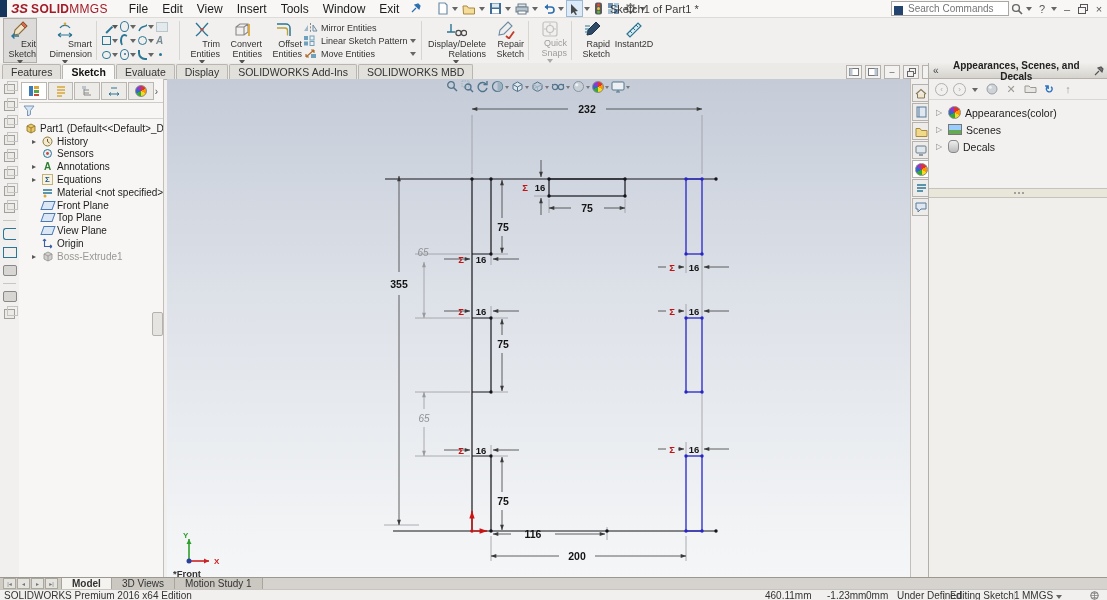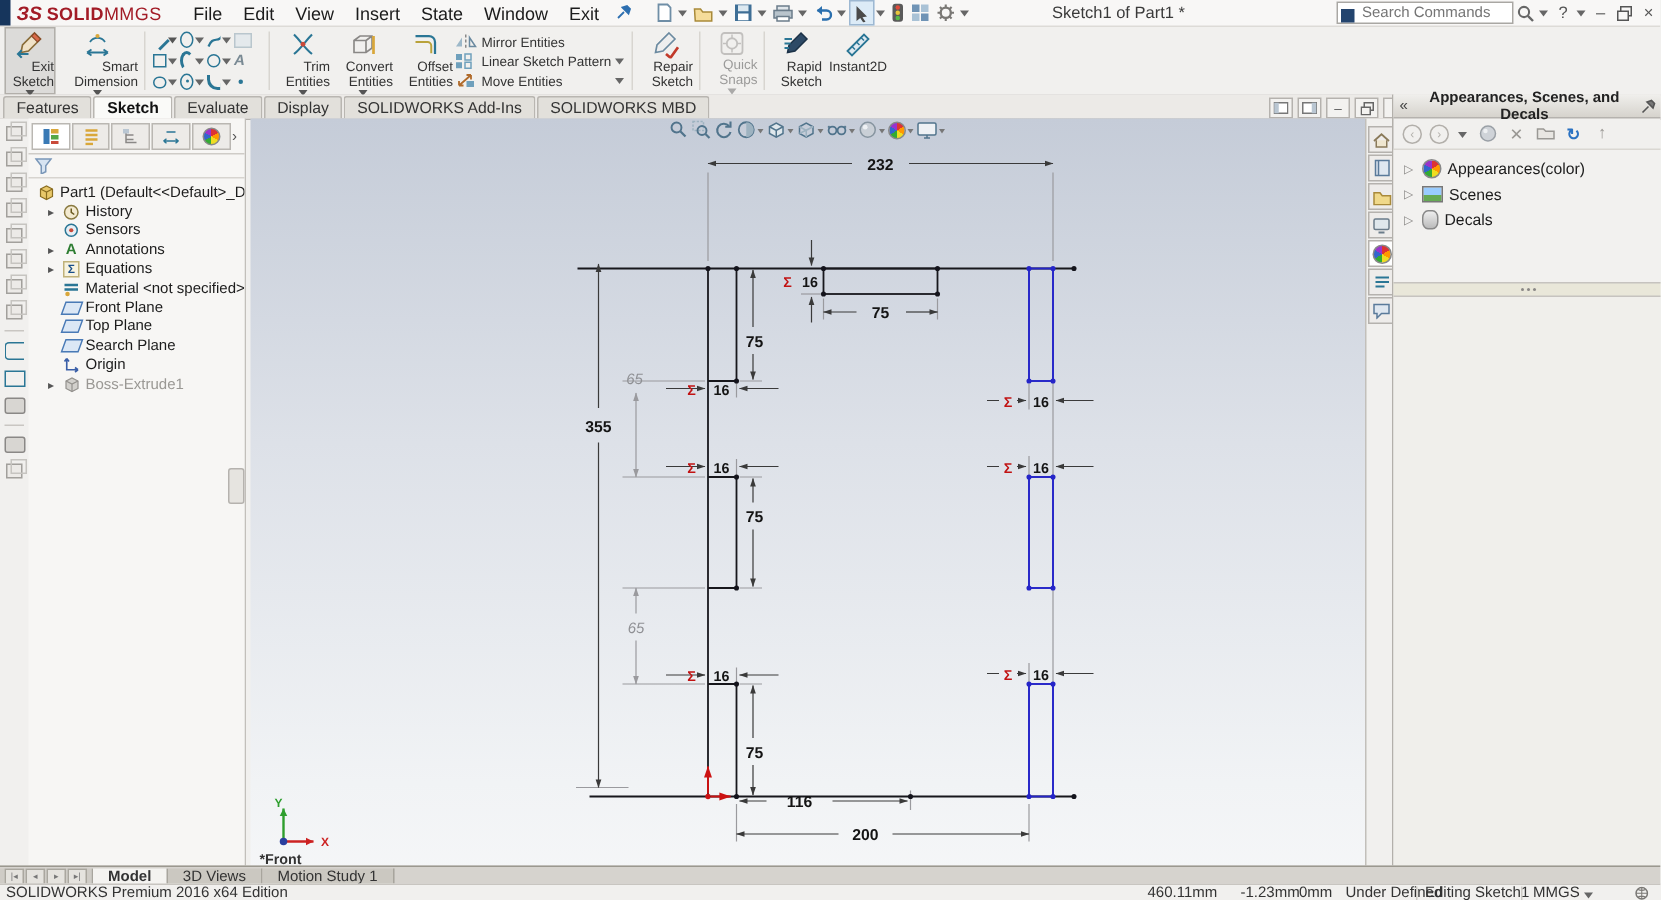"State" span.menu { text: State -> Tools }
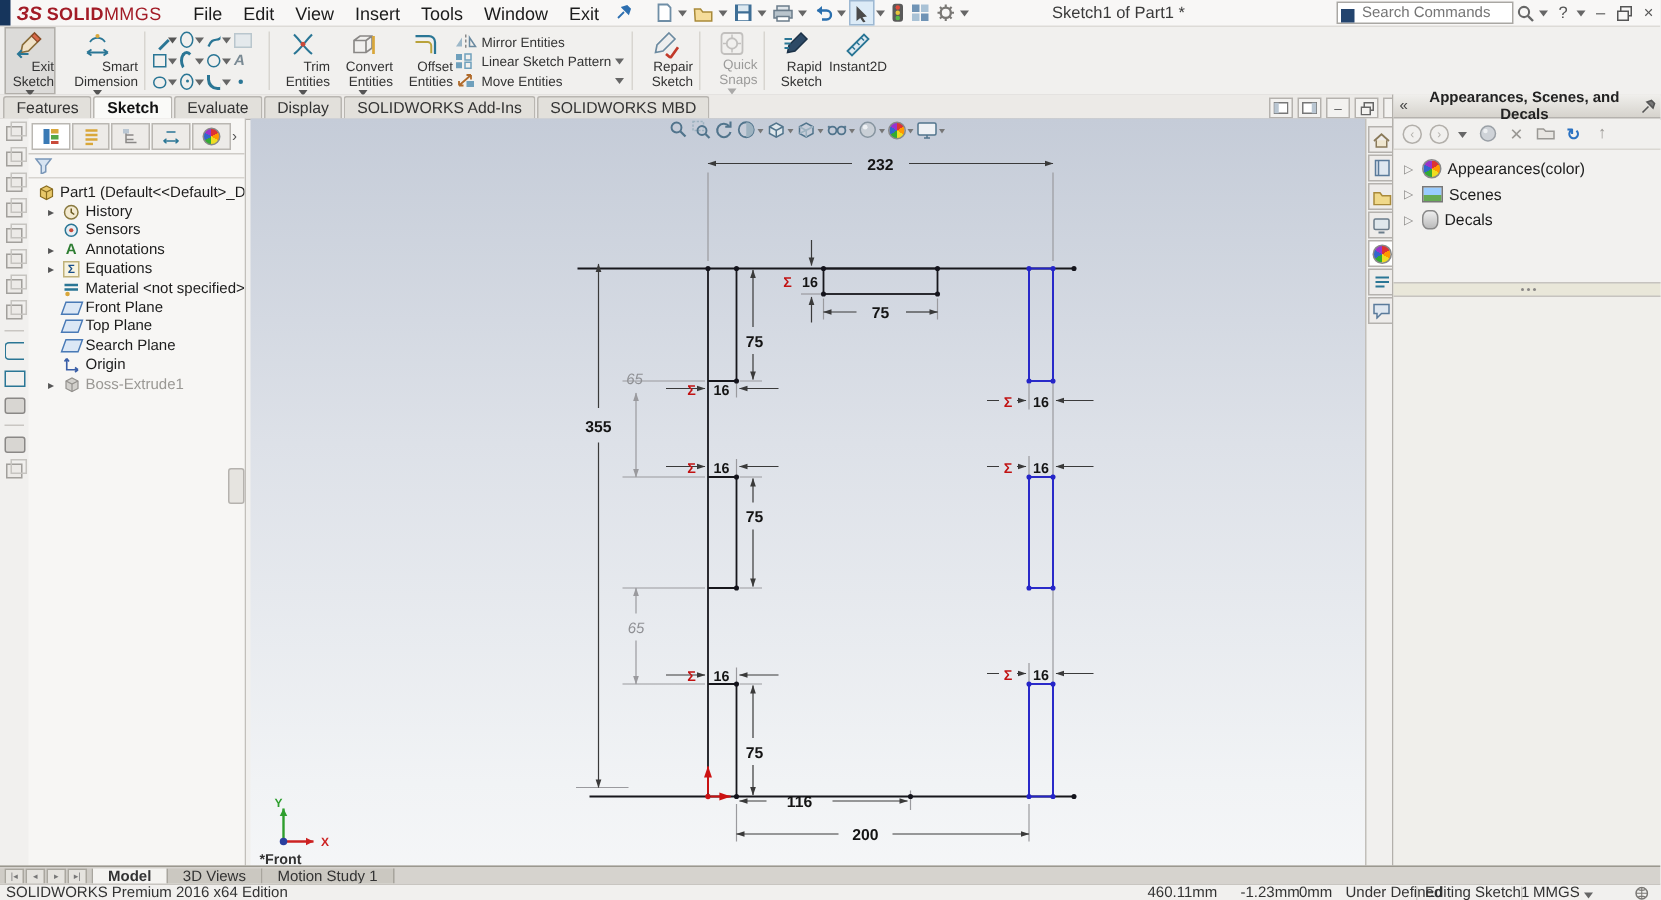"Sketch1 of Part1 *" .doc-title { text-align: right -> left }
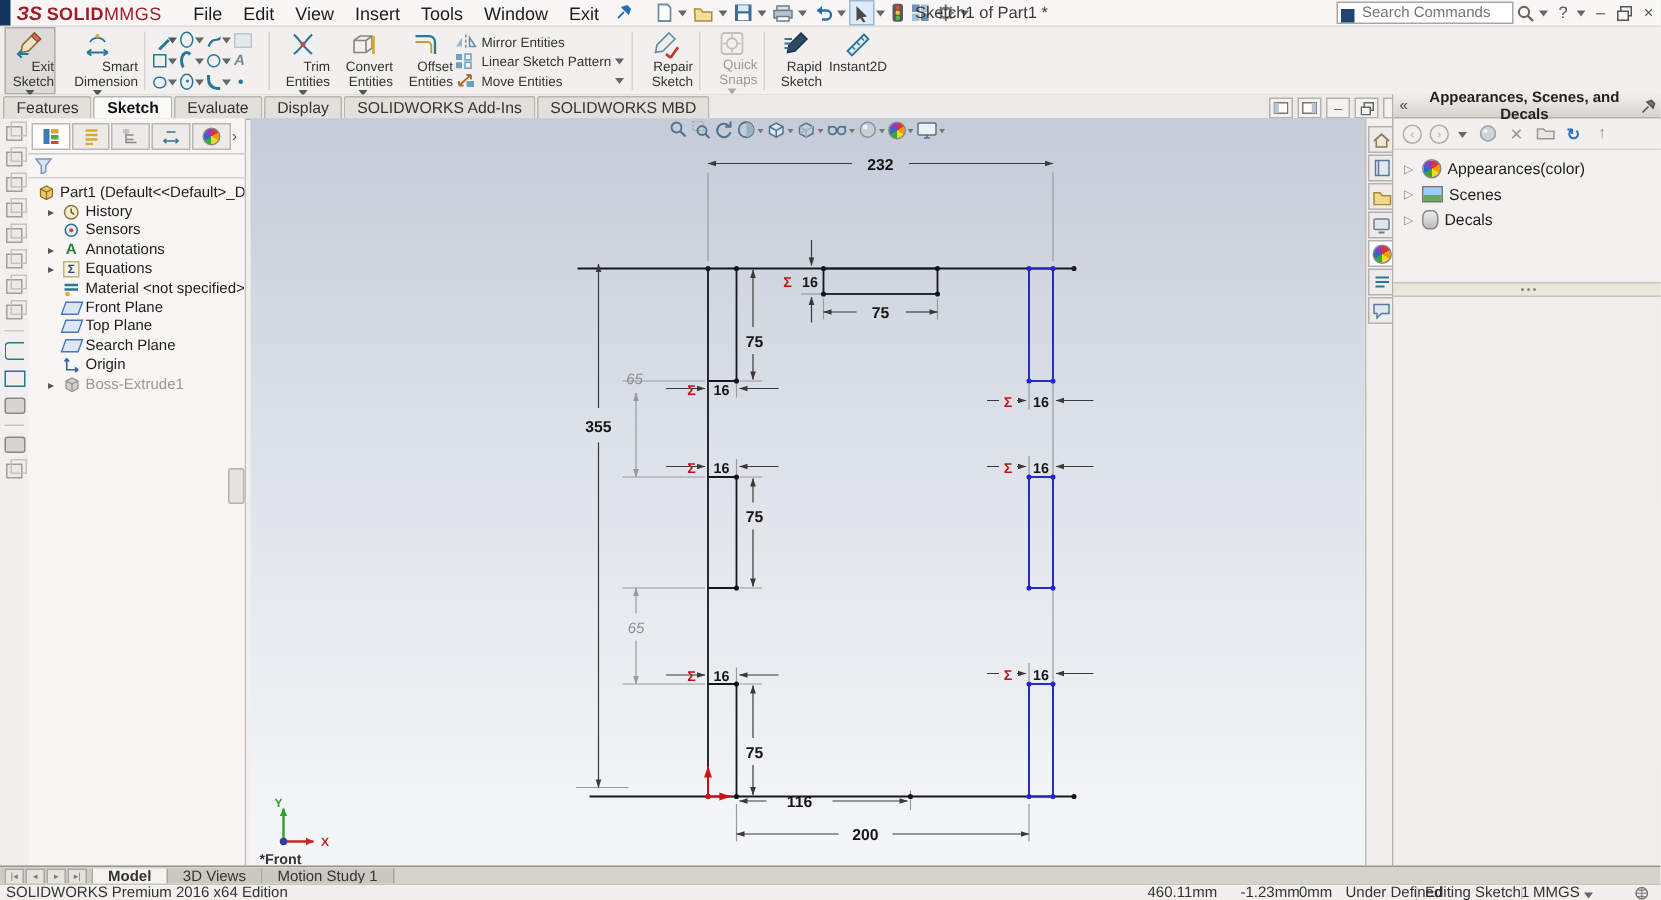"Display/Delete Relations" div.bb { html: none -> <div> <span> <svg> <path></path> <circle></circle> <circle></circle> <path></path> </svg> </span> <span>Display/Delete Relations</span> <b></b> </div> }
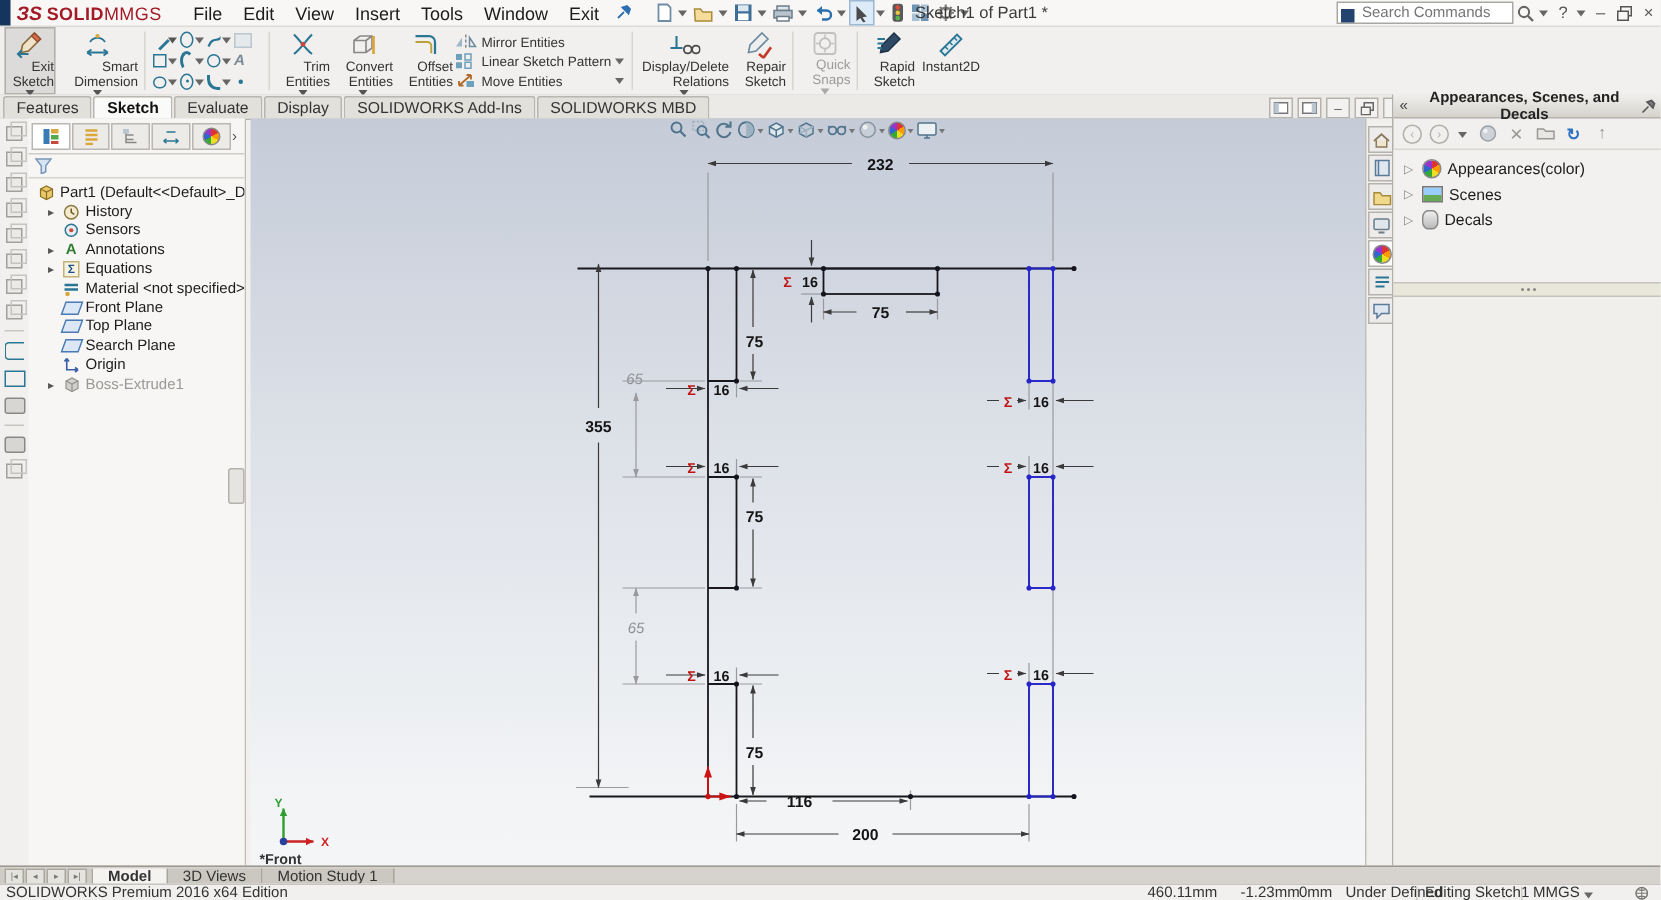"Search Plane" span { text: Search -> View }
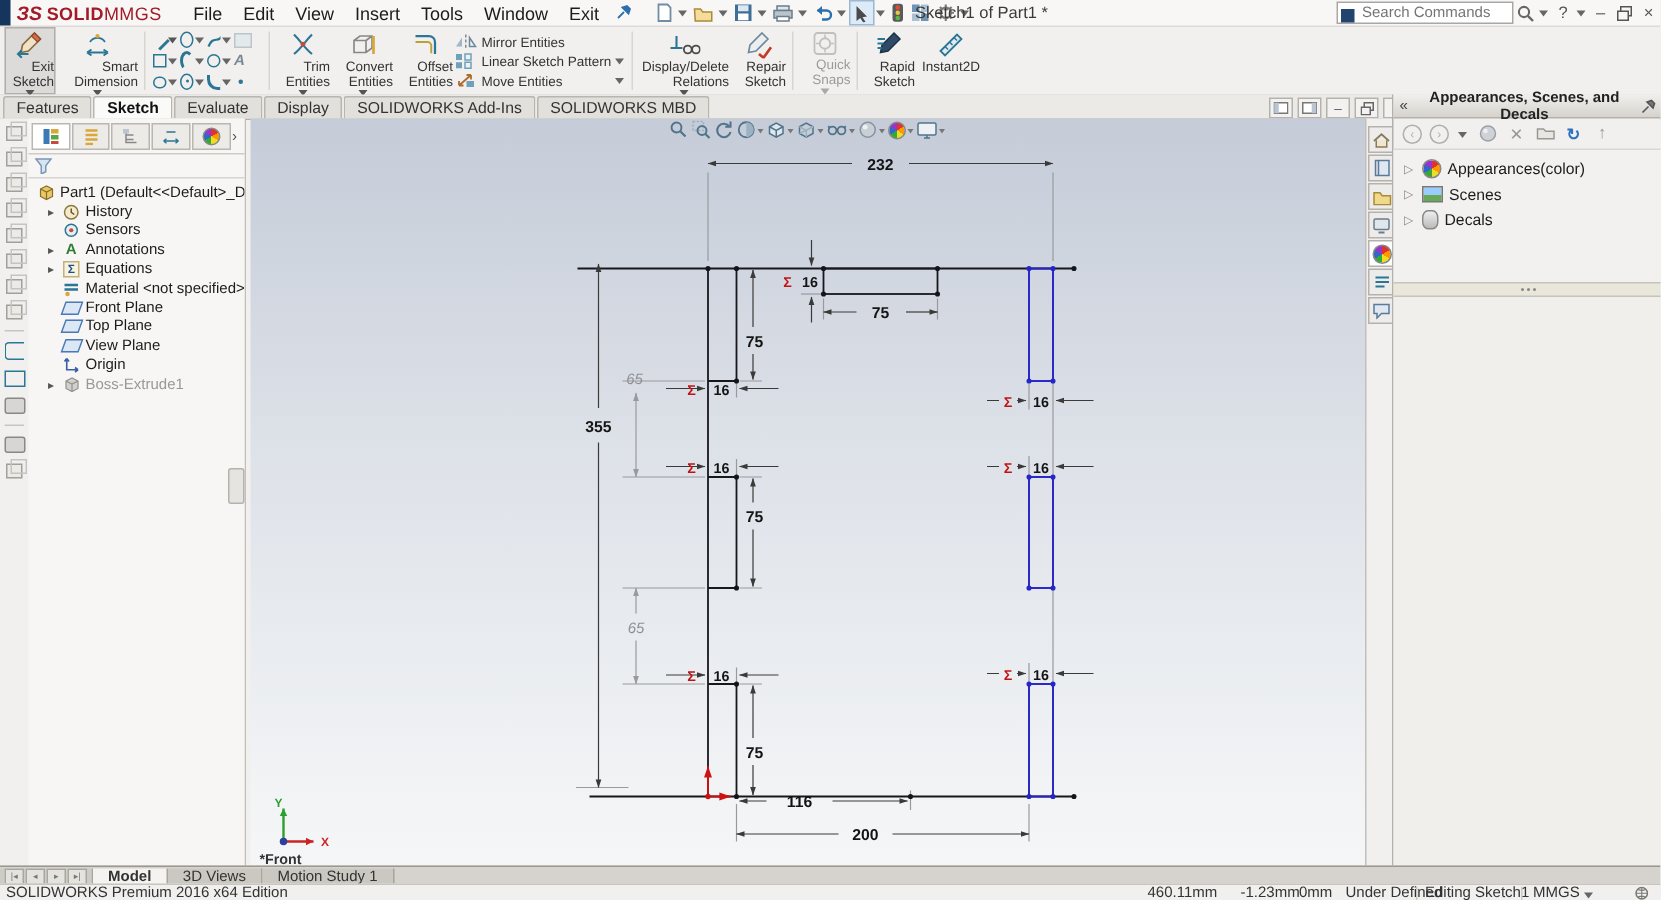"Model" #bottomtabs { align-items: center -> flex-start }
